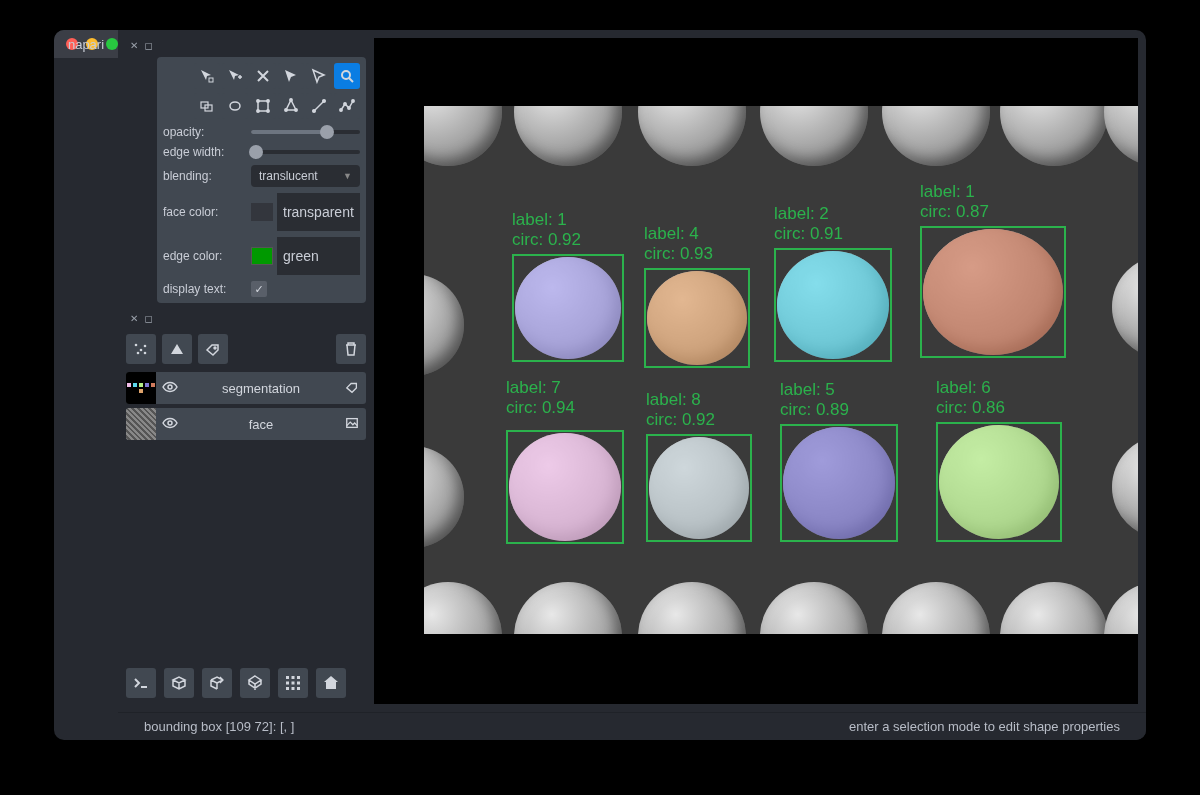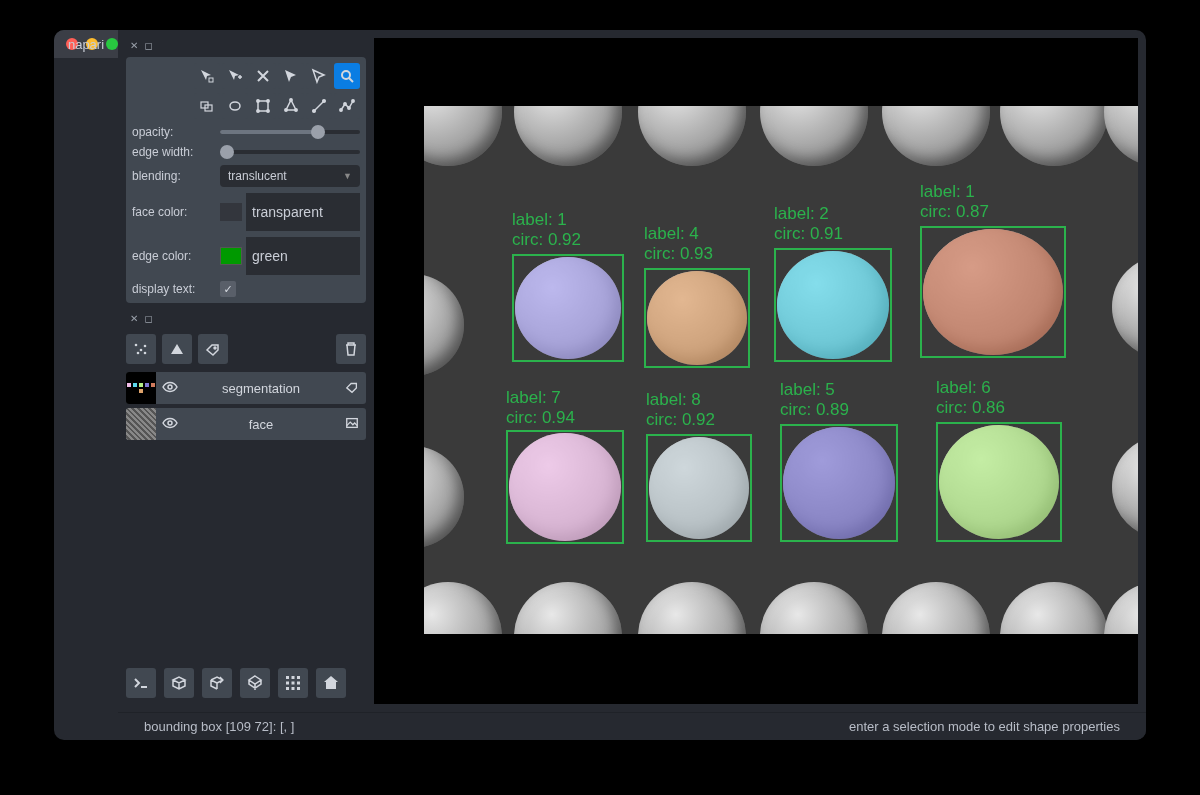"opacity:" .controls-panel { margin-left: none -> 31px }
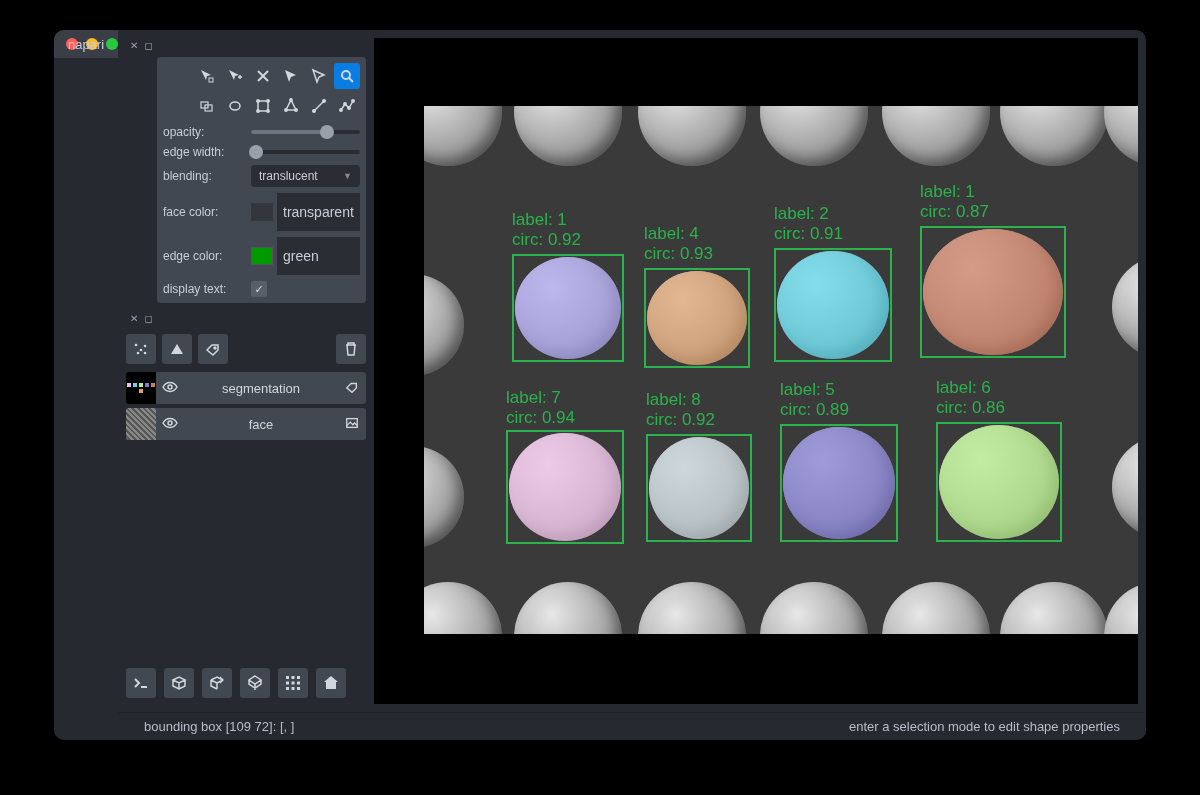"label: 7" div.bbox-label { top: 282px -> 272px }
